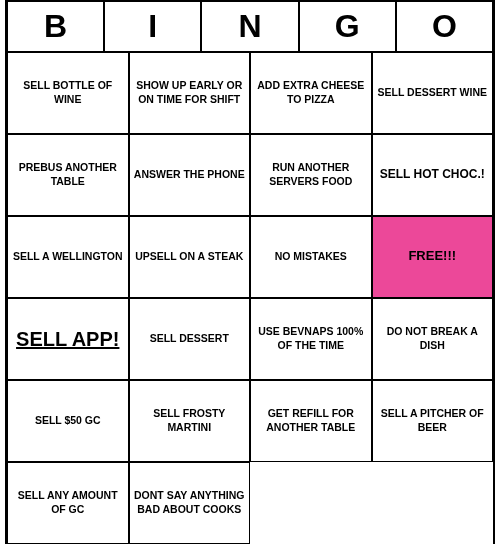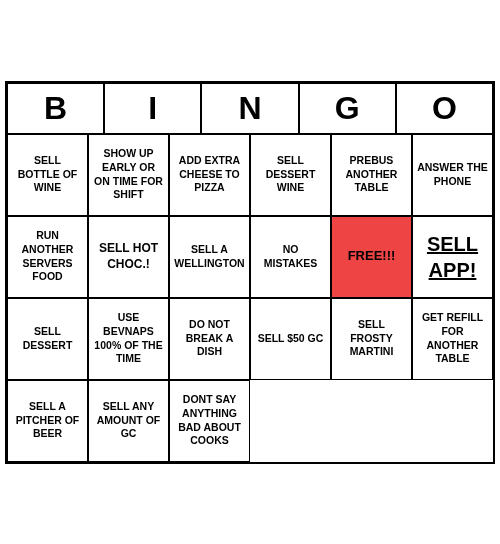"SELL BOTTLE OF WINE" .bingo-grid { grid-template-columns: repeat(6, 1fr) -> repeat(4, 1fr) }
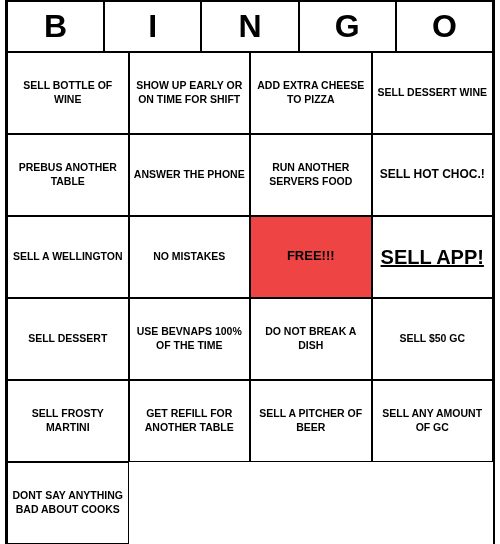"UPSELL ON A STEAK" div.bingo-cell { html: none -> <div>UPSELL ON A STEAK</div> }
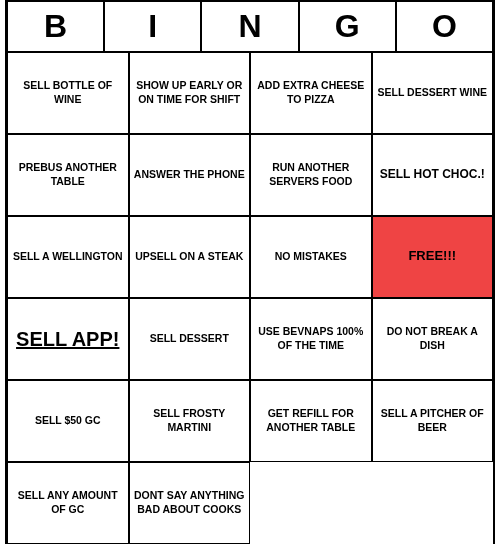"FREE!!!" div.bingo-cell { background: #ef4444 -> #ec4899 }
